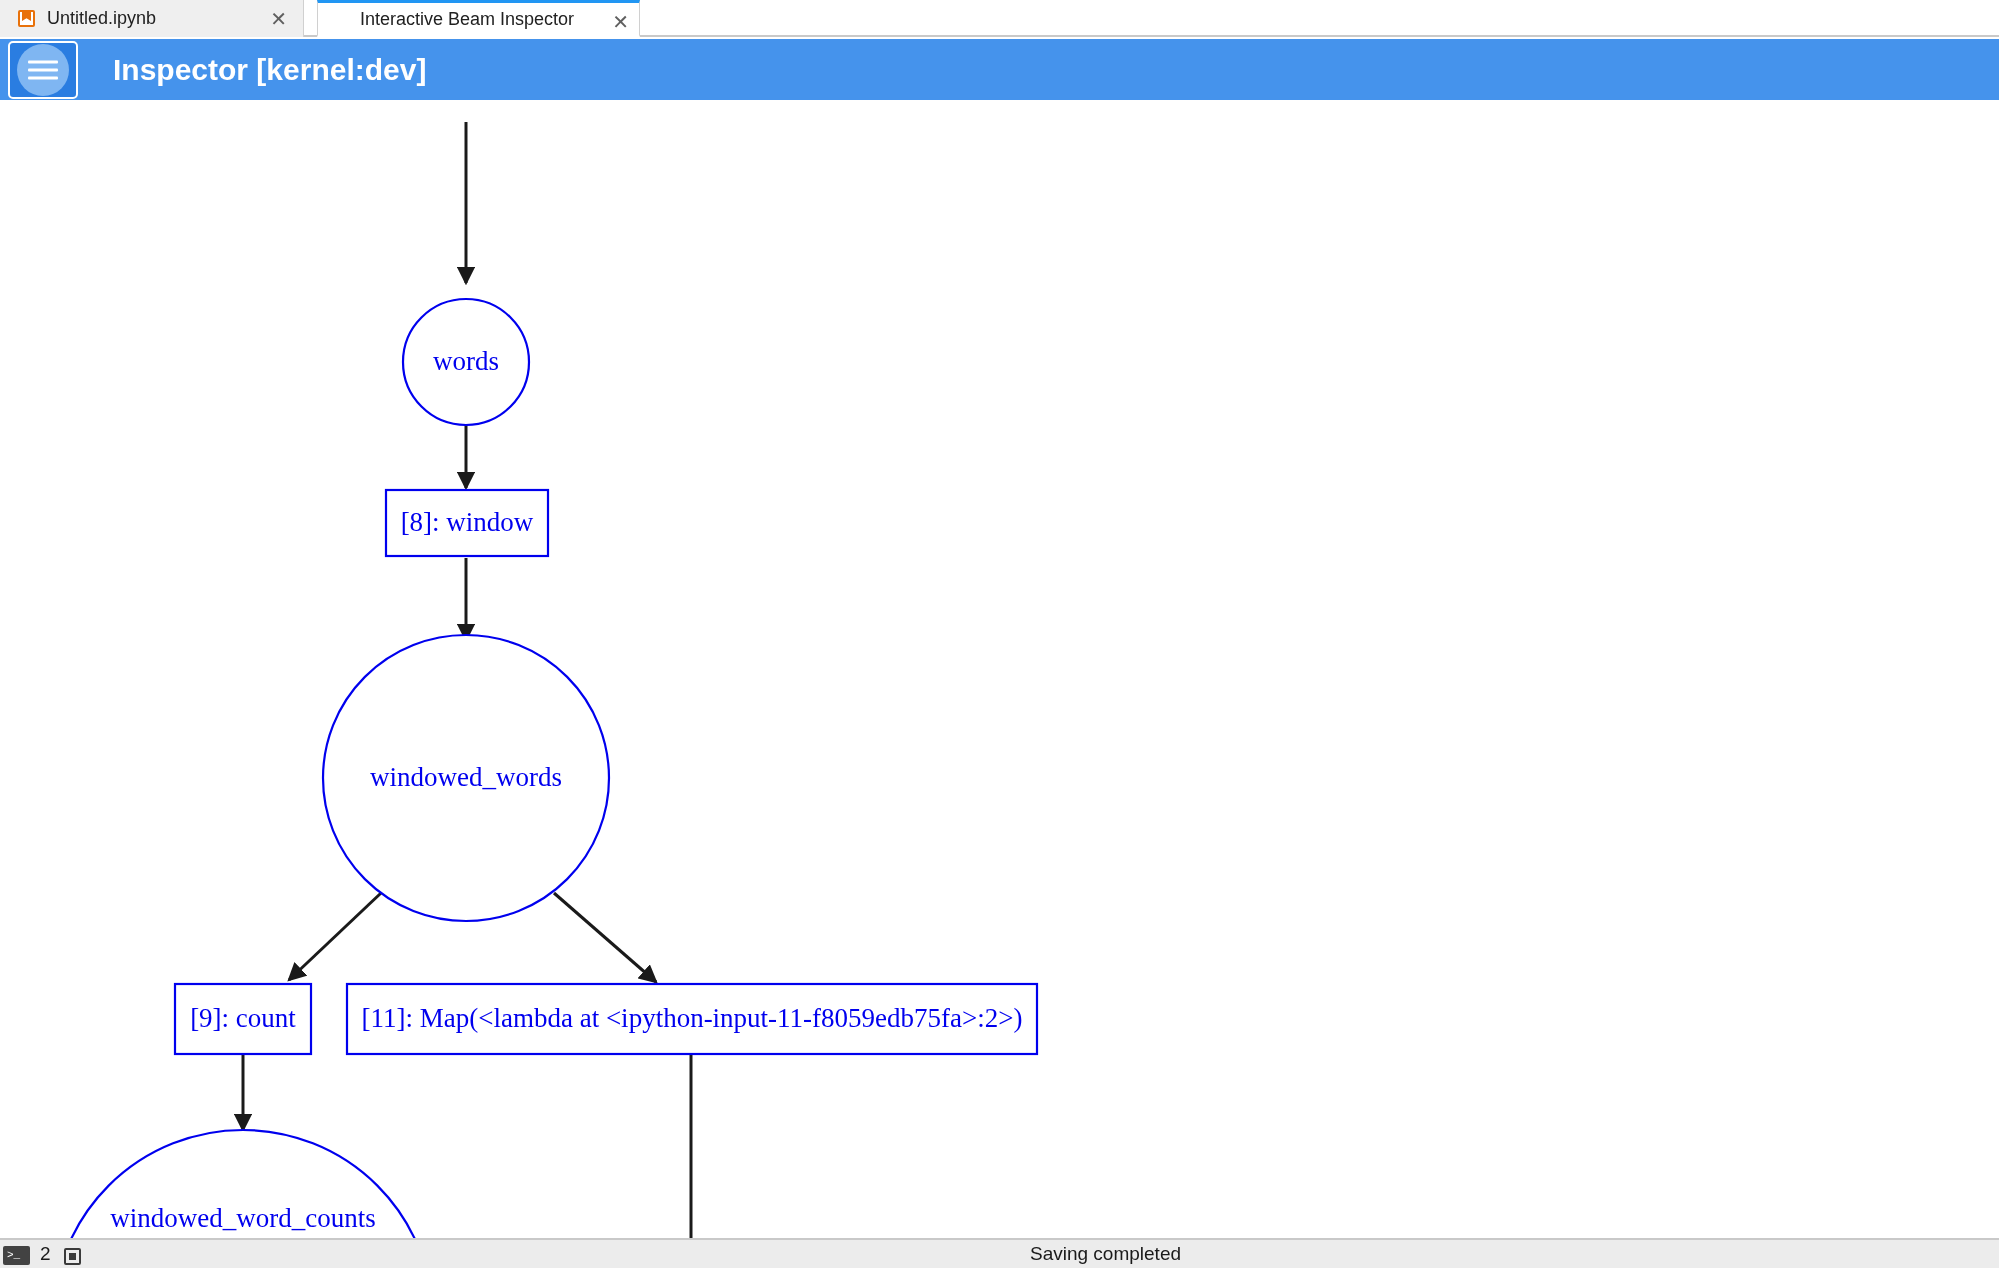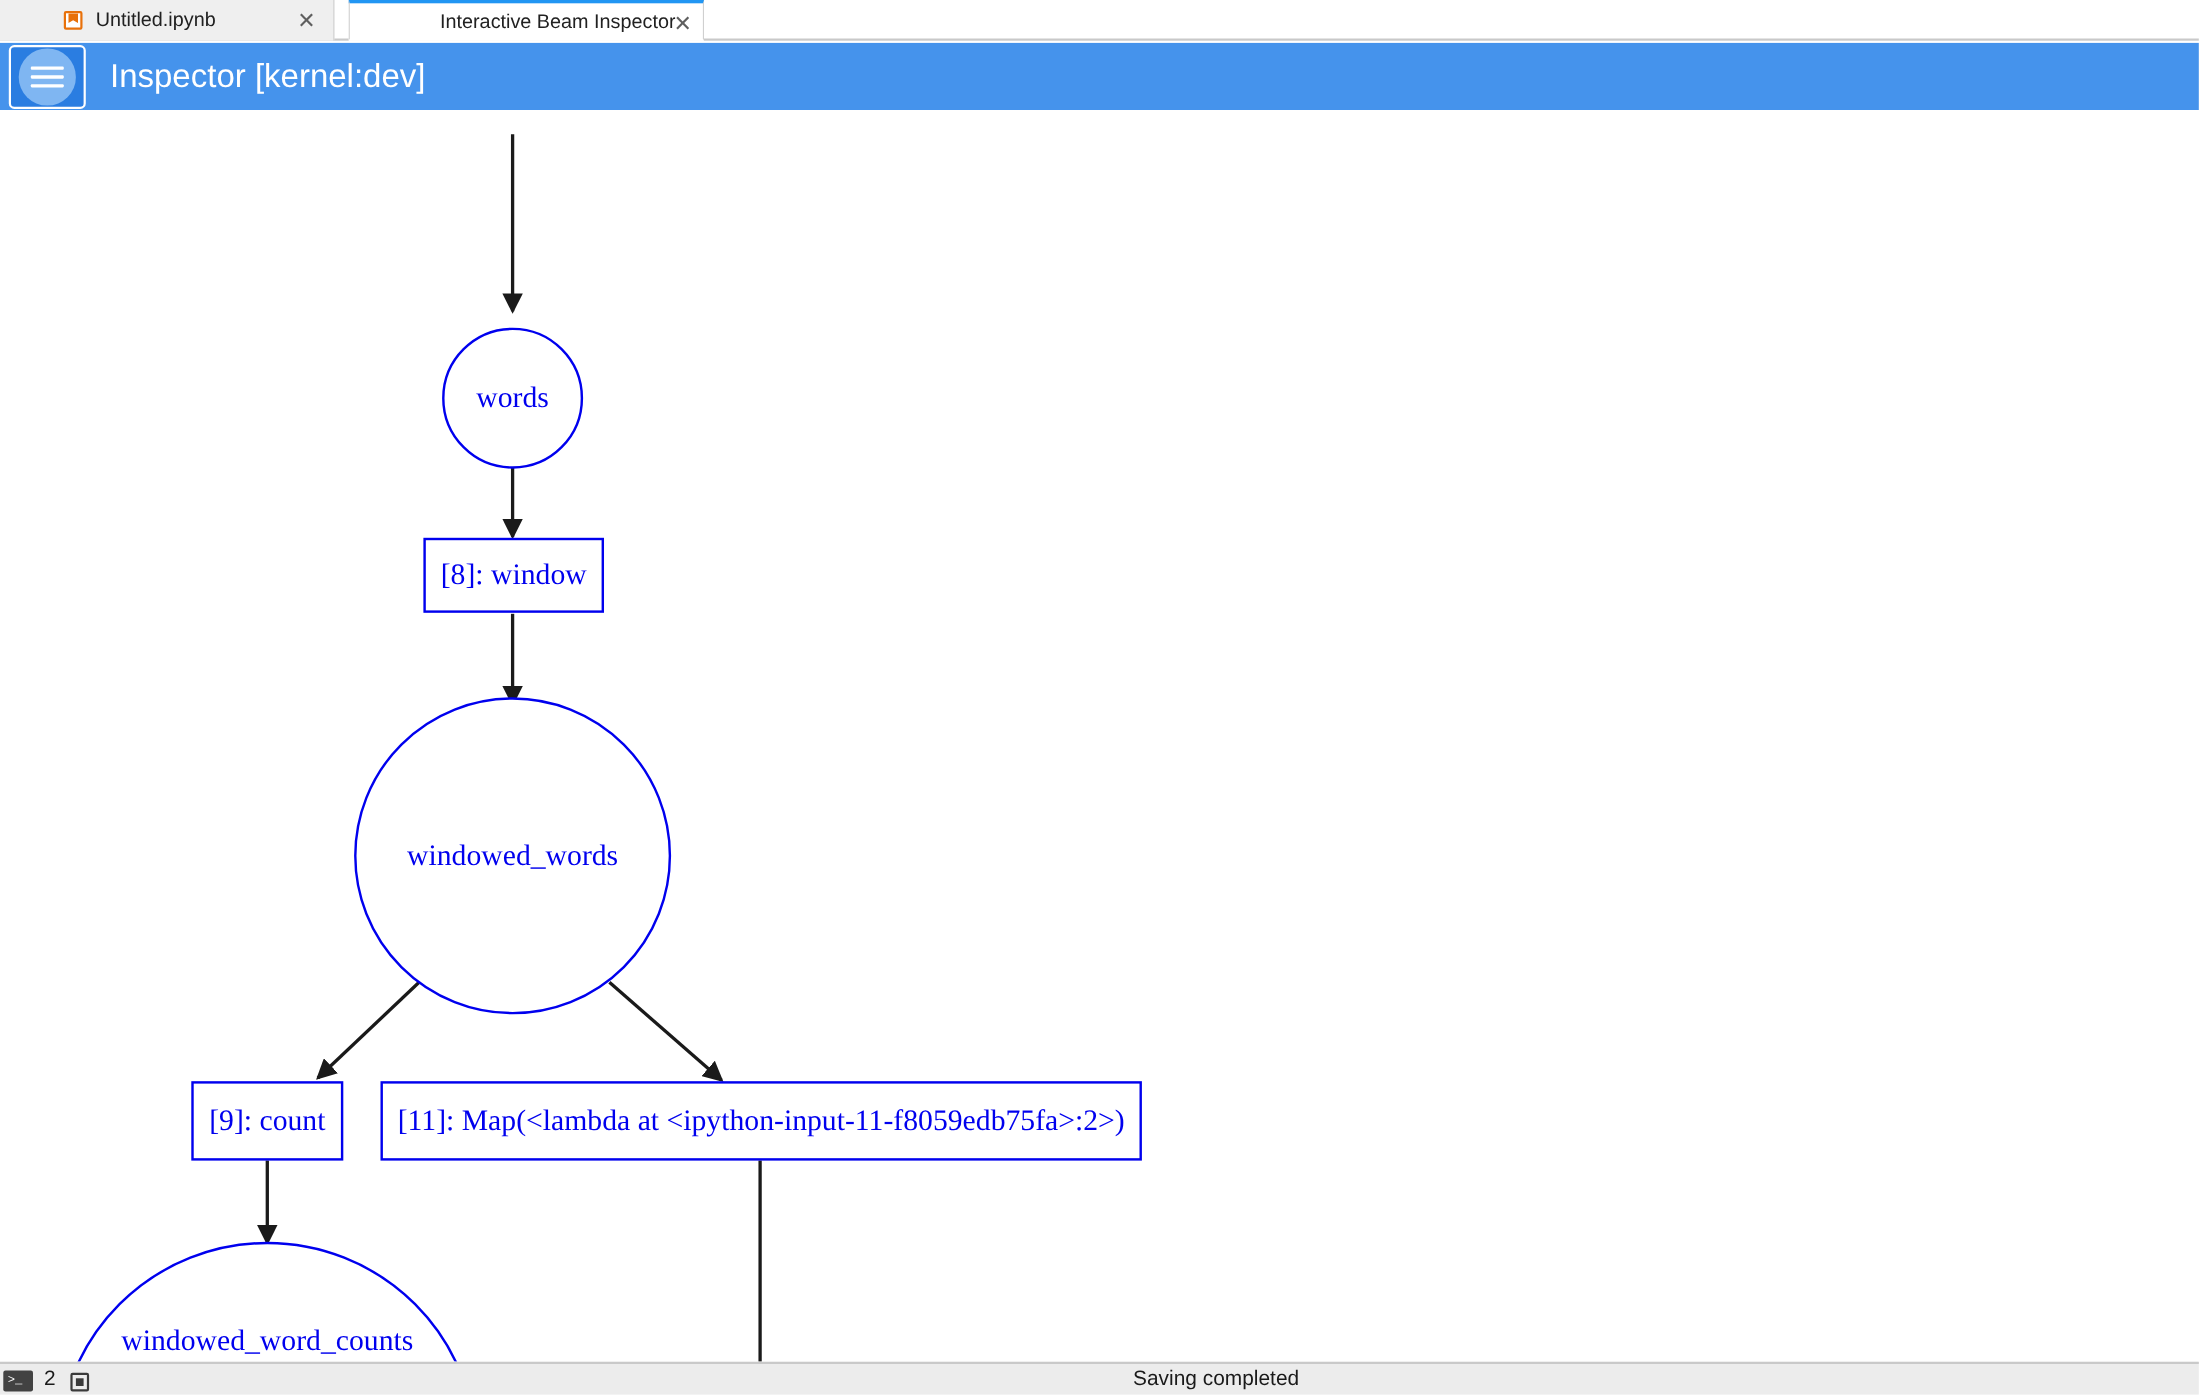"Untitled.ipynb" .tab { padding-left: 40px -> none }
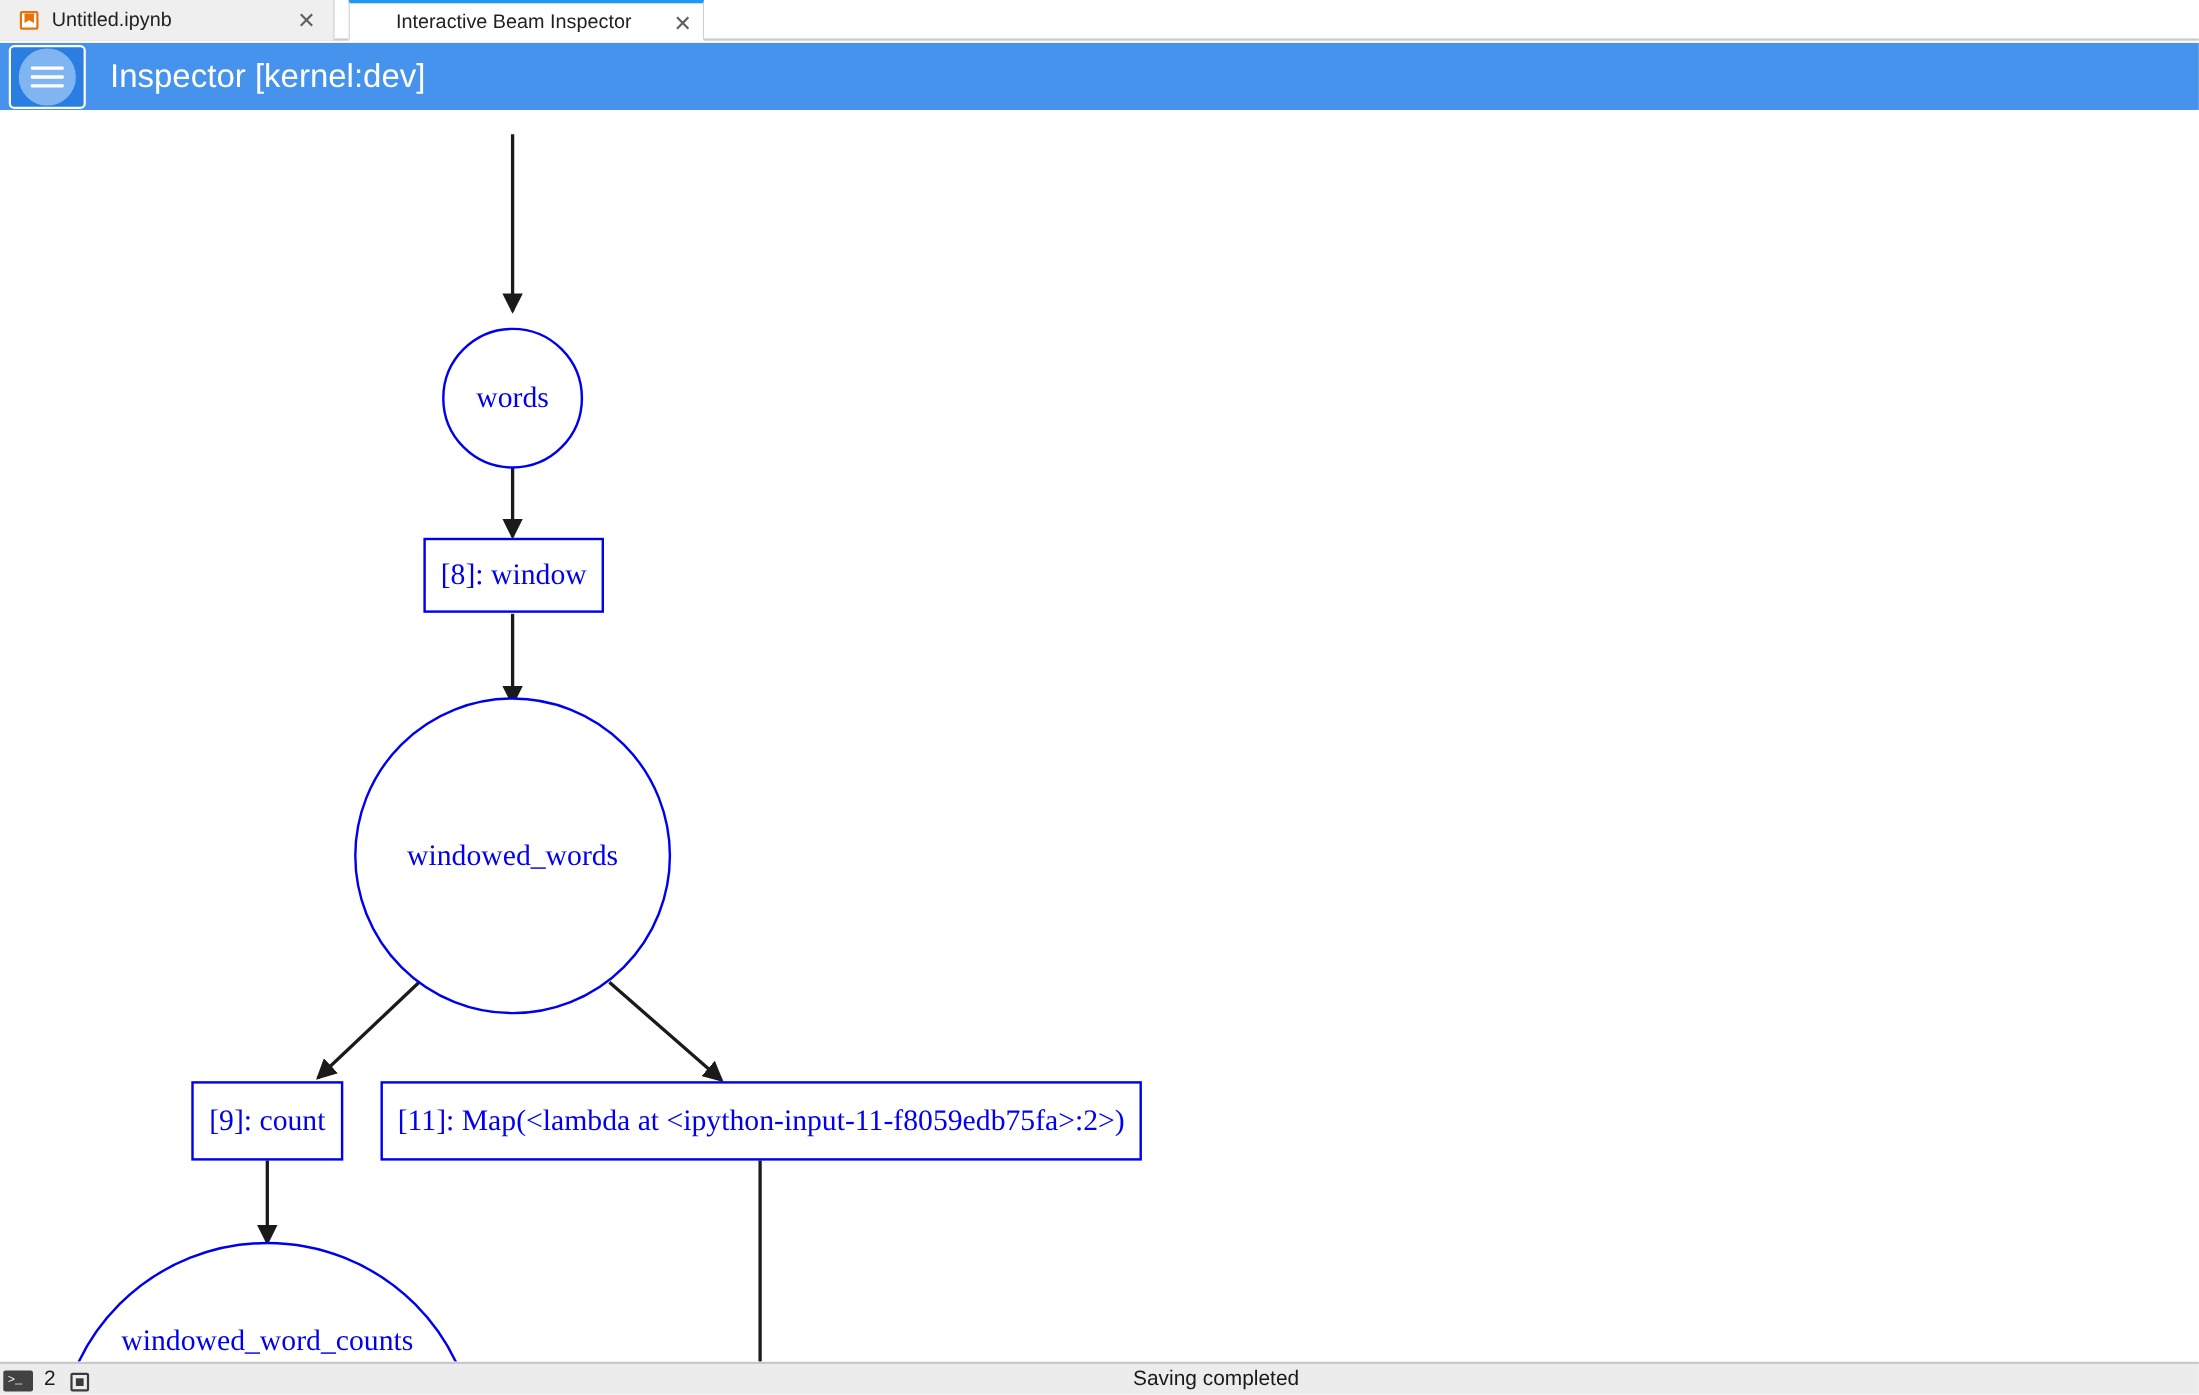"Inspector [kernel:dev]" #header-title { font-weight: normal -> bold; left: 100px -> 113px }
